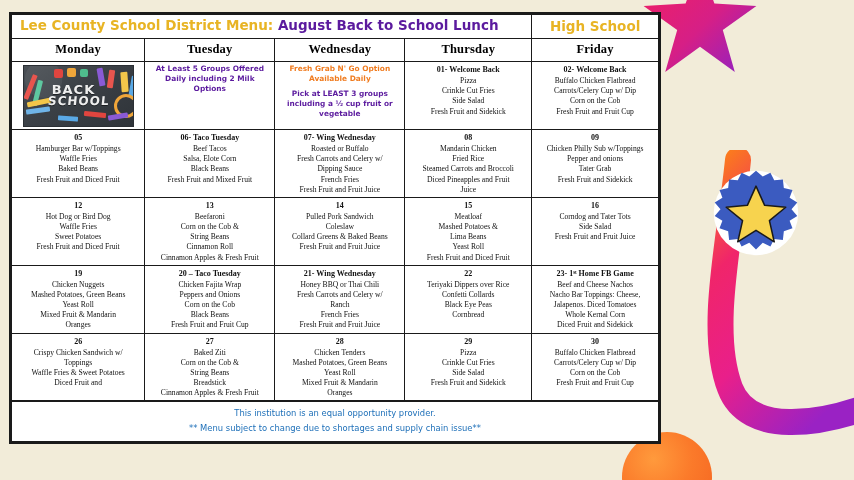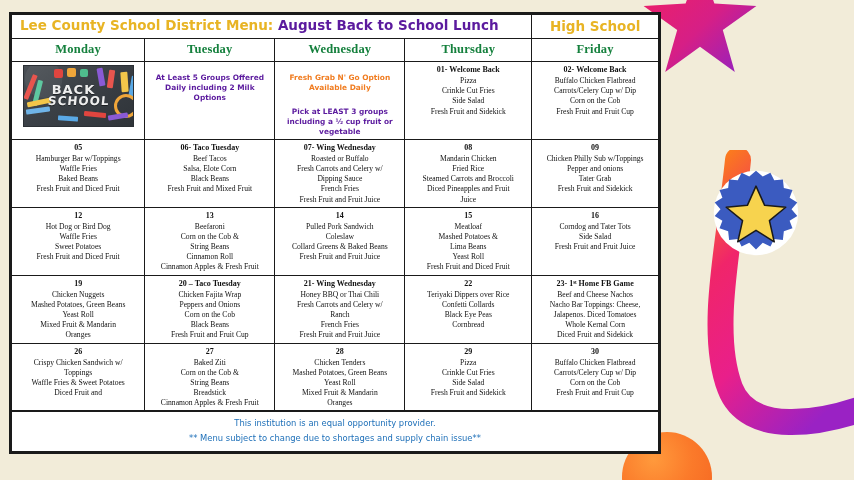"Monday" .dow { color: #15803d -> #000000 }
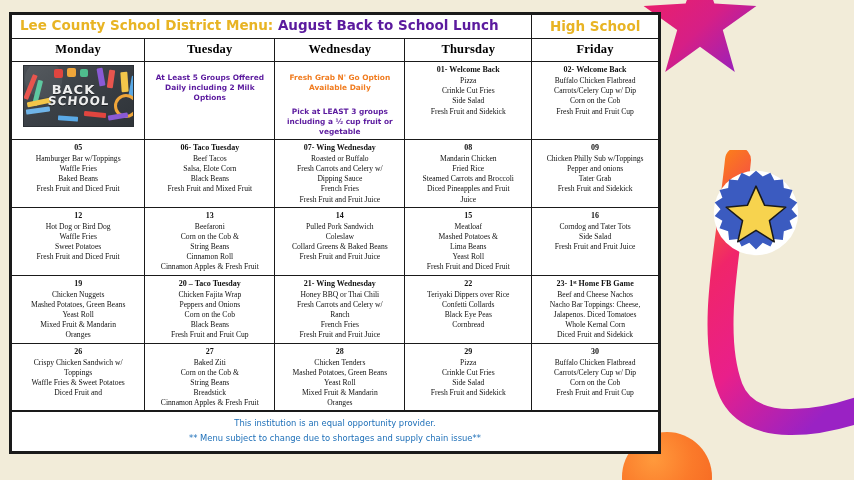"At Least 5 Groups Offered" .note { margin-top: 9px -> none }
